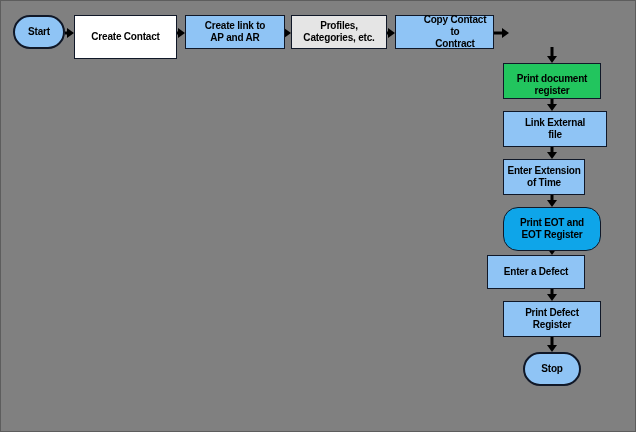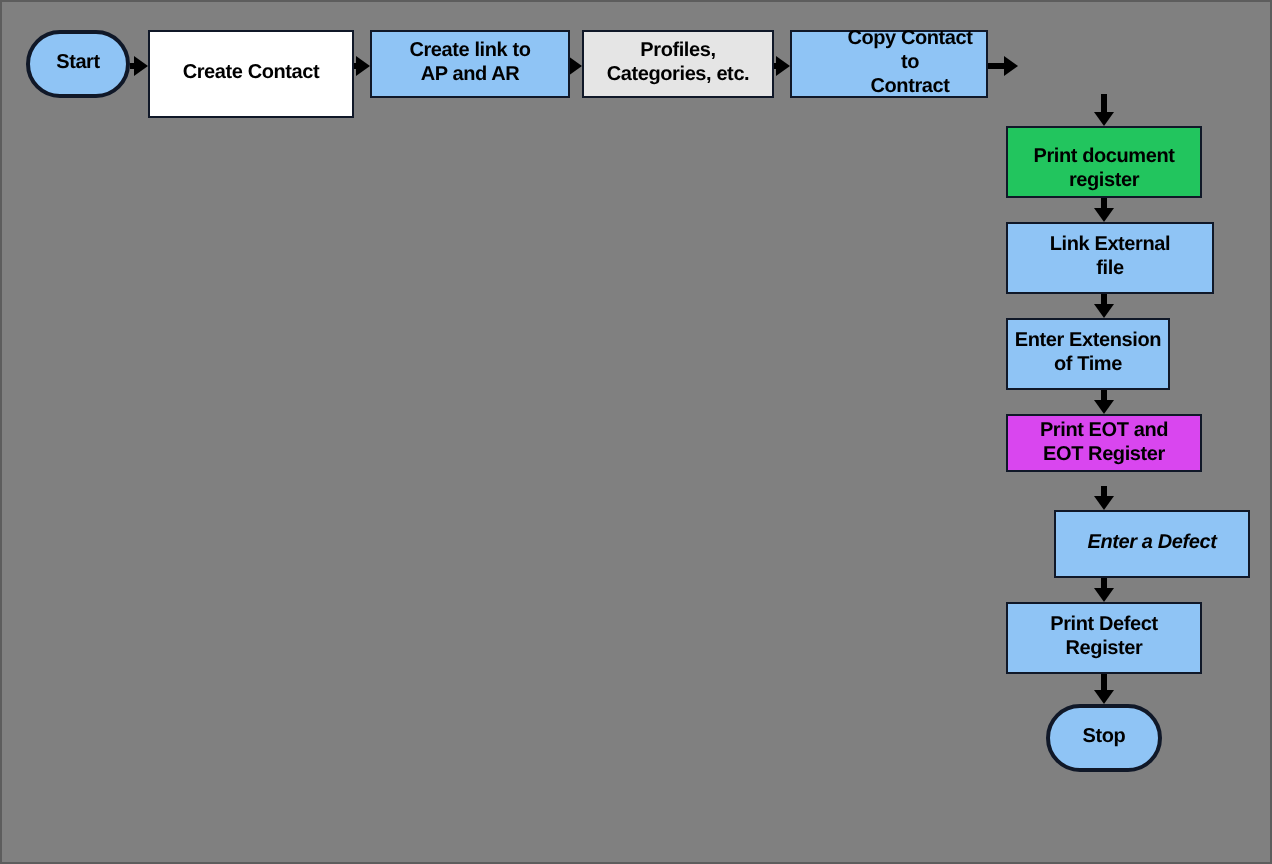"Print EOT and" div.node { background: #d946ef -> #0ea5e9; border-radius: none -> 15px; height: 29px -> 44px }
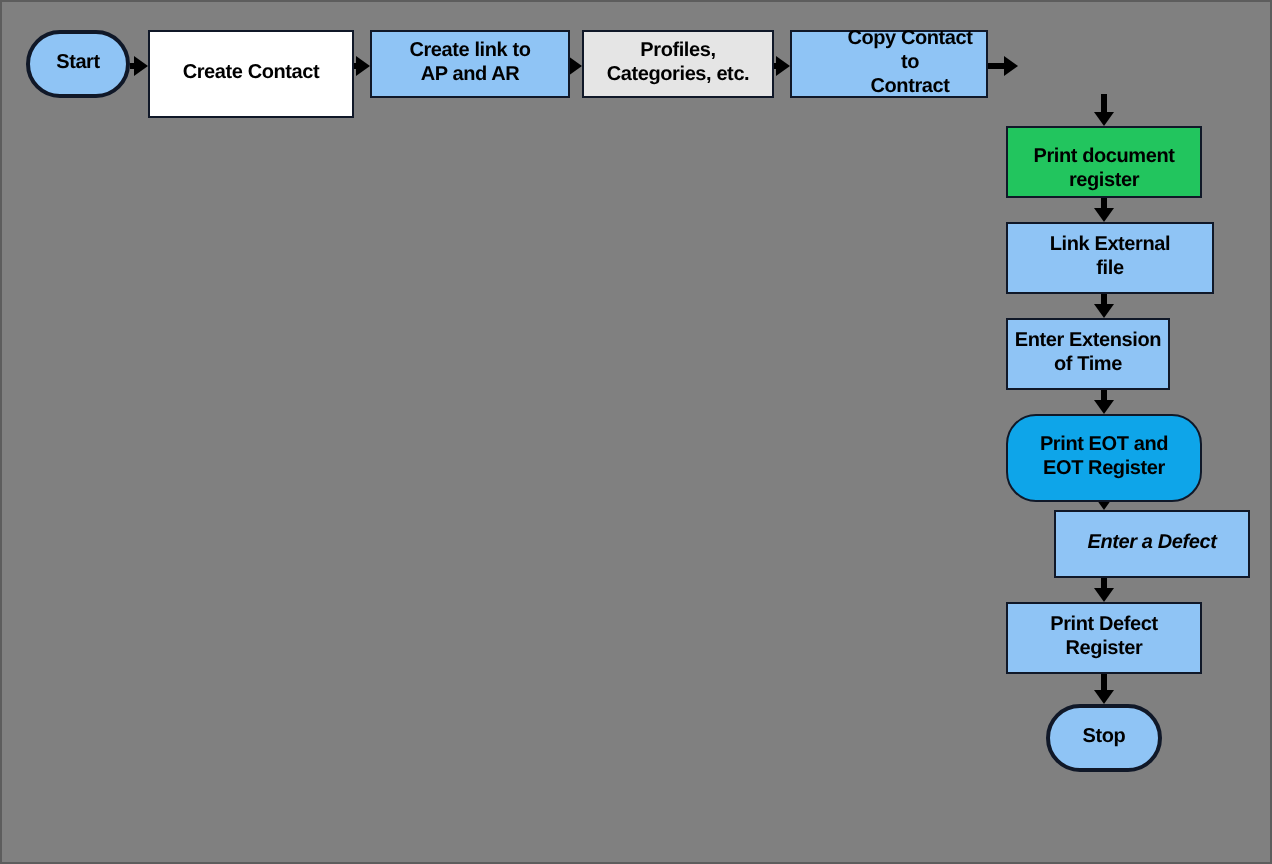"Enter a Defect" div.node { font-style: italic -> none; left: 526px -> 486px }
